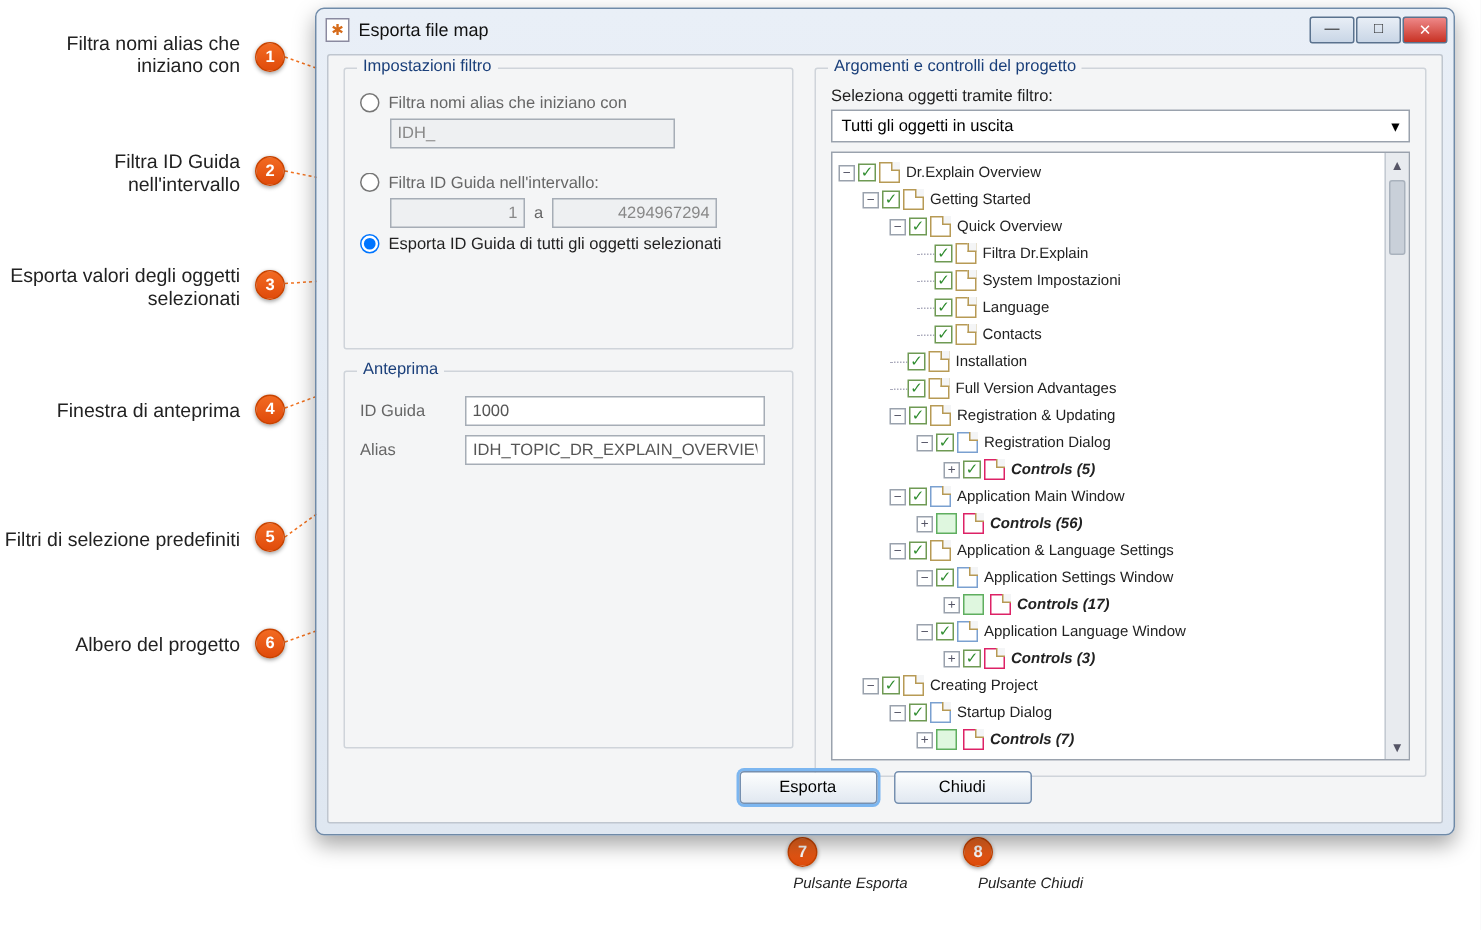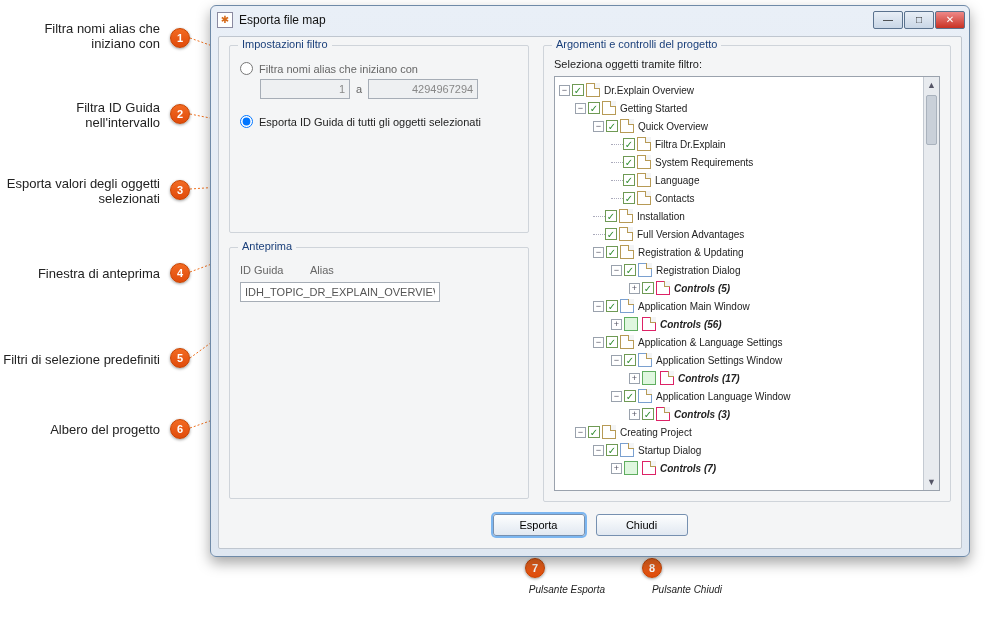"IDH_" input.txt { html: none -> <input> }
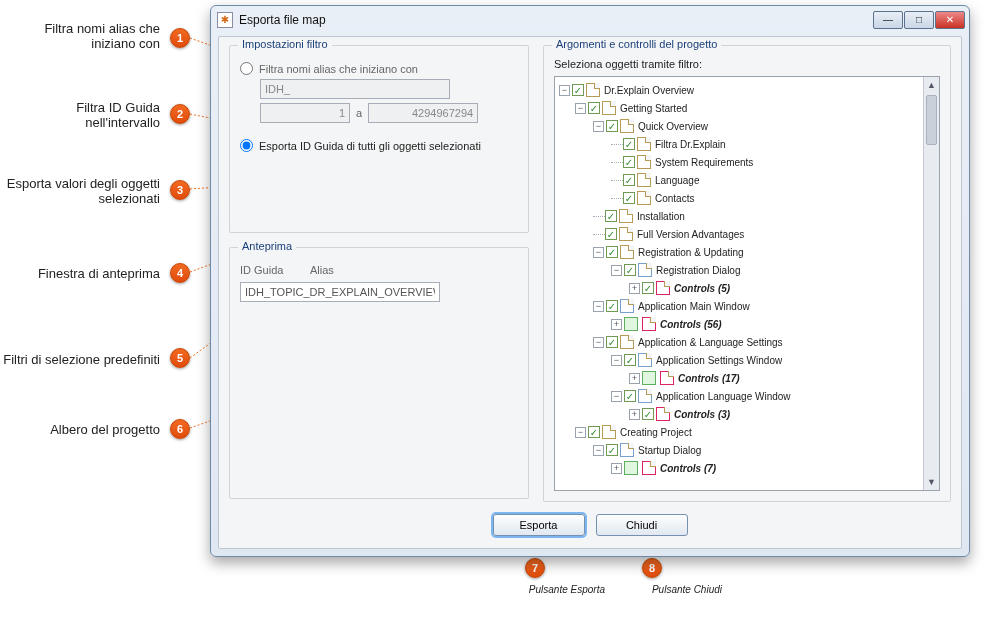"Tutti gli oggetti in uscita" div.combo { html: none -> <div> <span>Tutti gli oggetti in uscita</span> <span>▾</span> </div> }
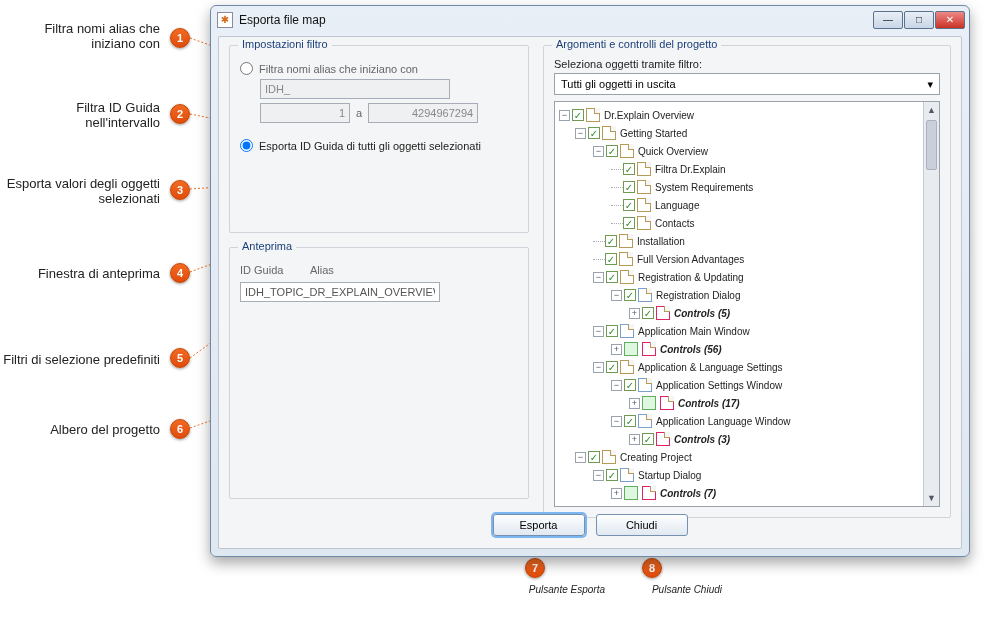"Filtra ID Guida nell'intervallo:" div.radio-row { html: none -> <div> <input> <span>Filtra ID Guida nell'intervallo:</span> </div> }
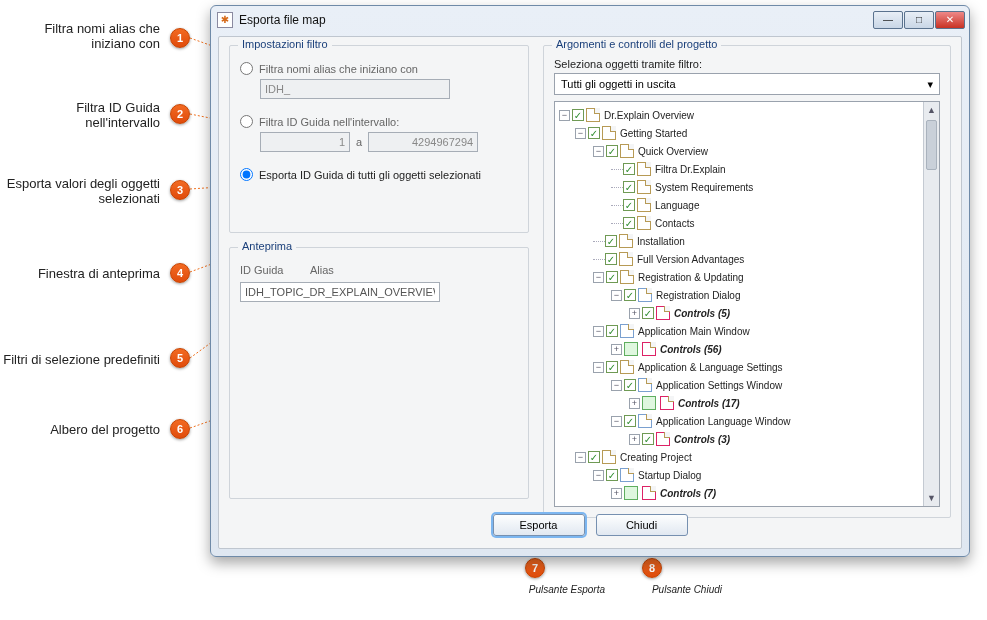"Esporta ID Guida di tutti" div.radio-row { margin-top: 16px -> 4px }
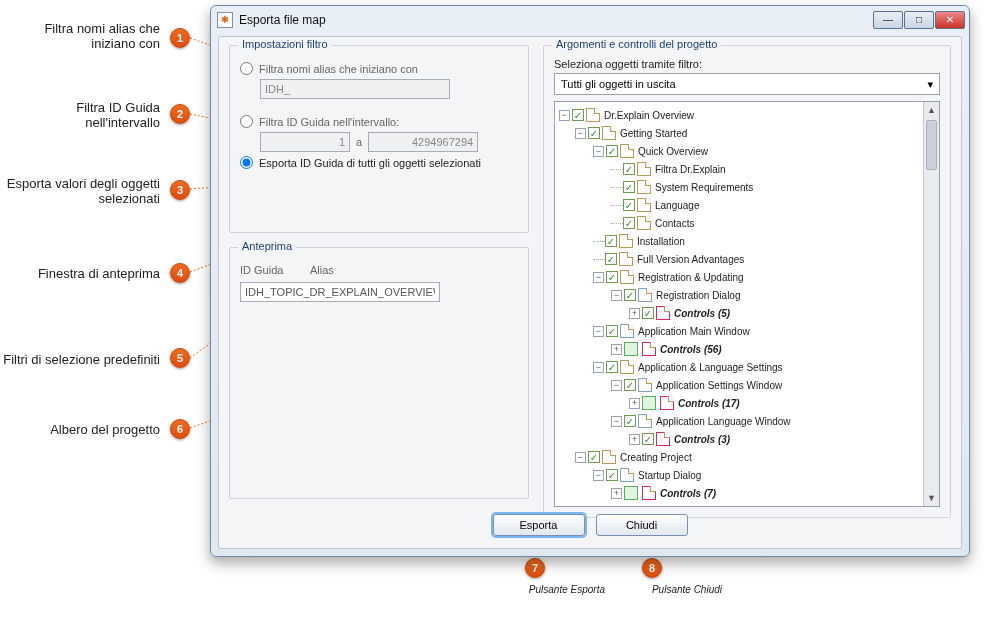"System Requirements" span.tlabel { text: Requirements -> Impostazioni }
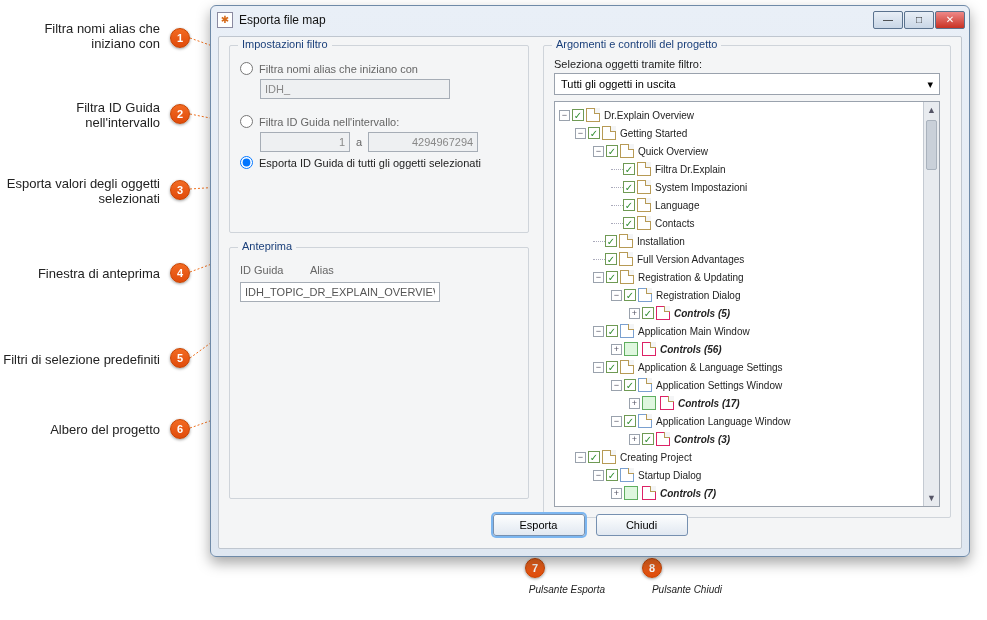"1000" input.txt { html: none -> <input> }
